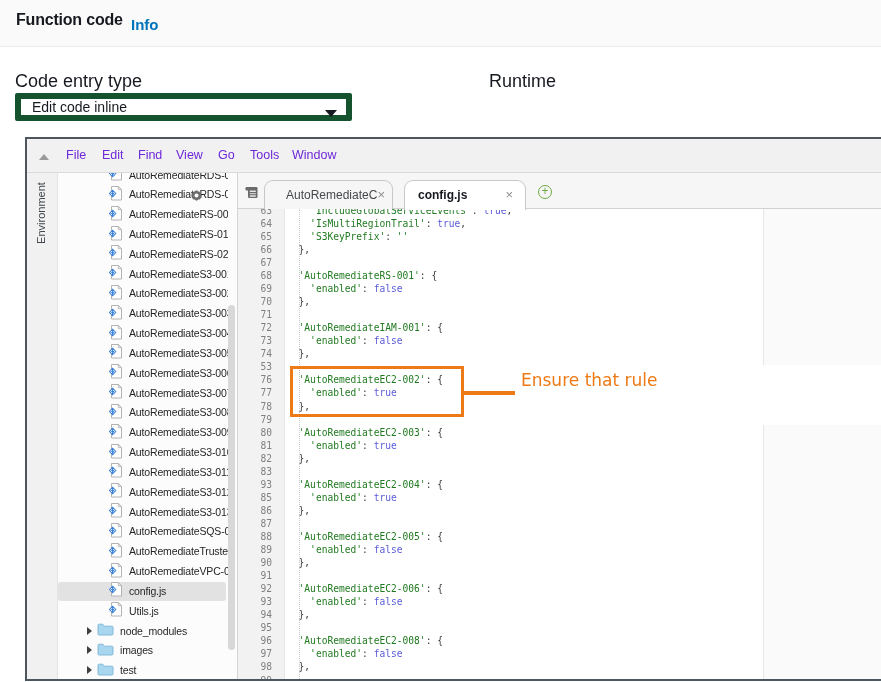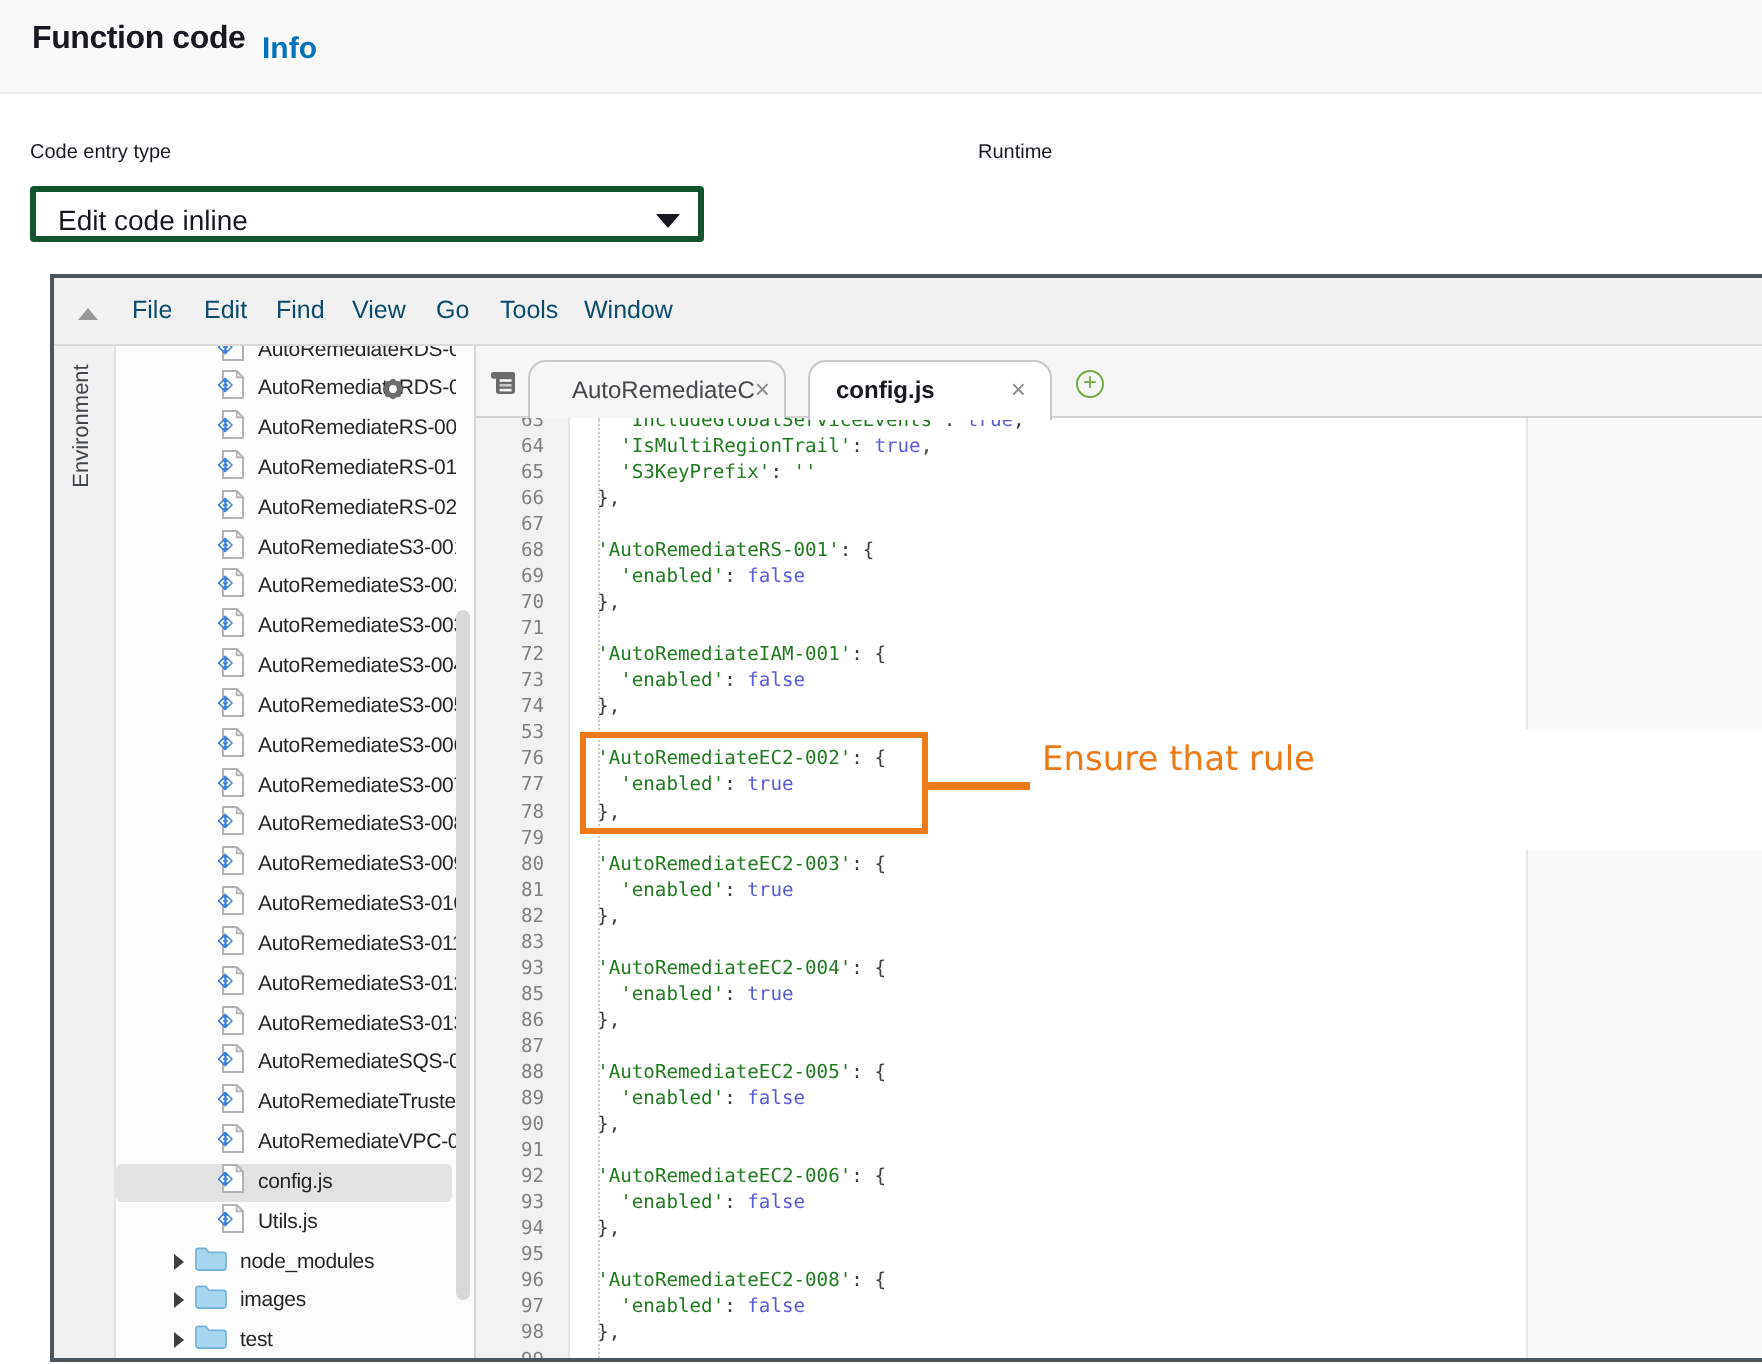"Code entry type" .field-label { font-size: 10px -> 18px }
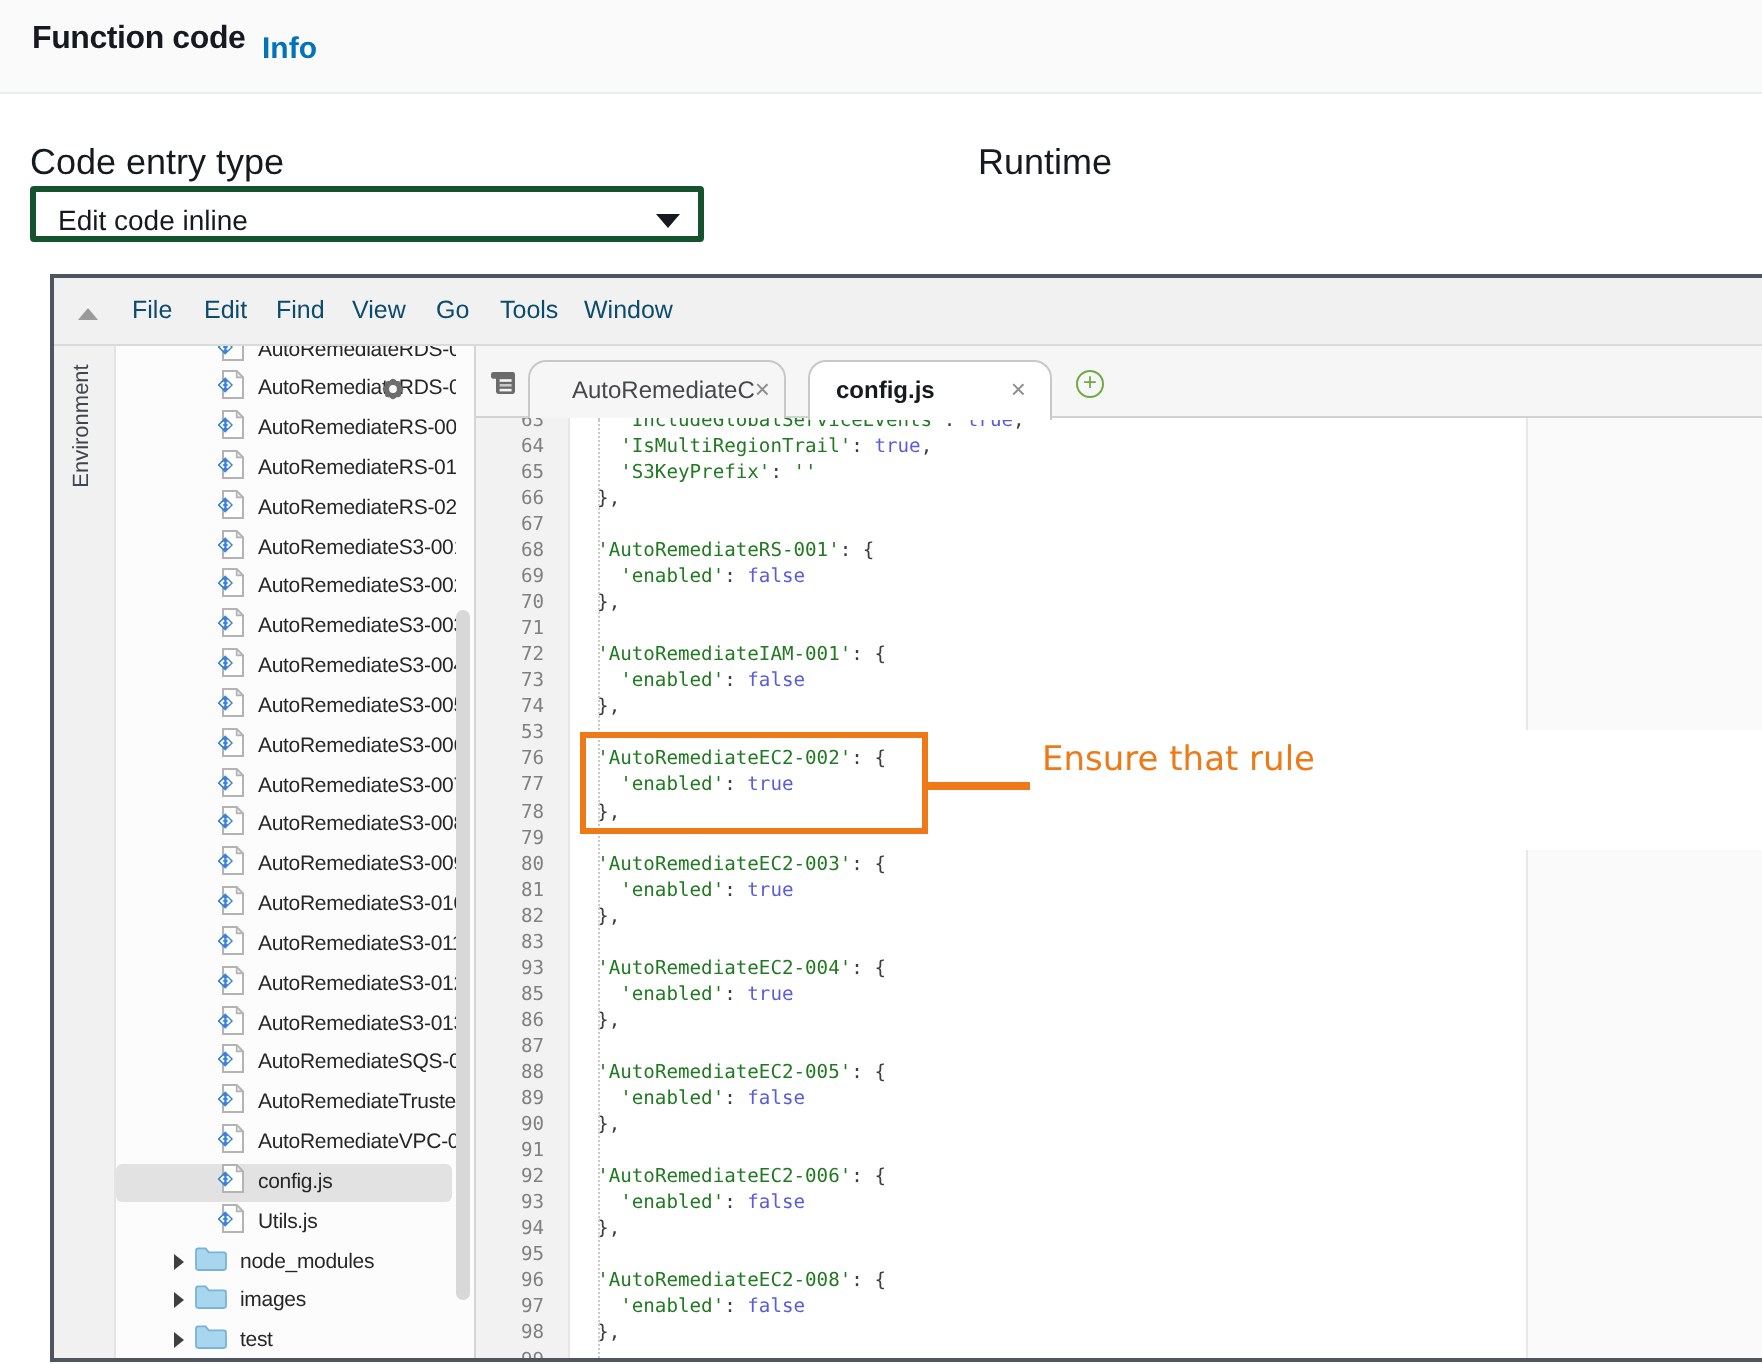"Edit code inline" .select { align-items: flex-end -> flex-start; border: 3px solid #14532d -> 6px solid #14532d }
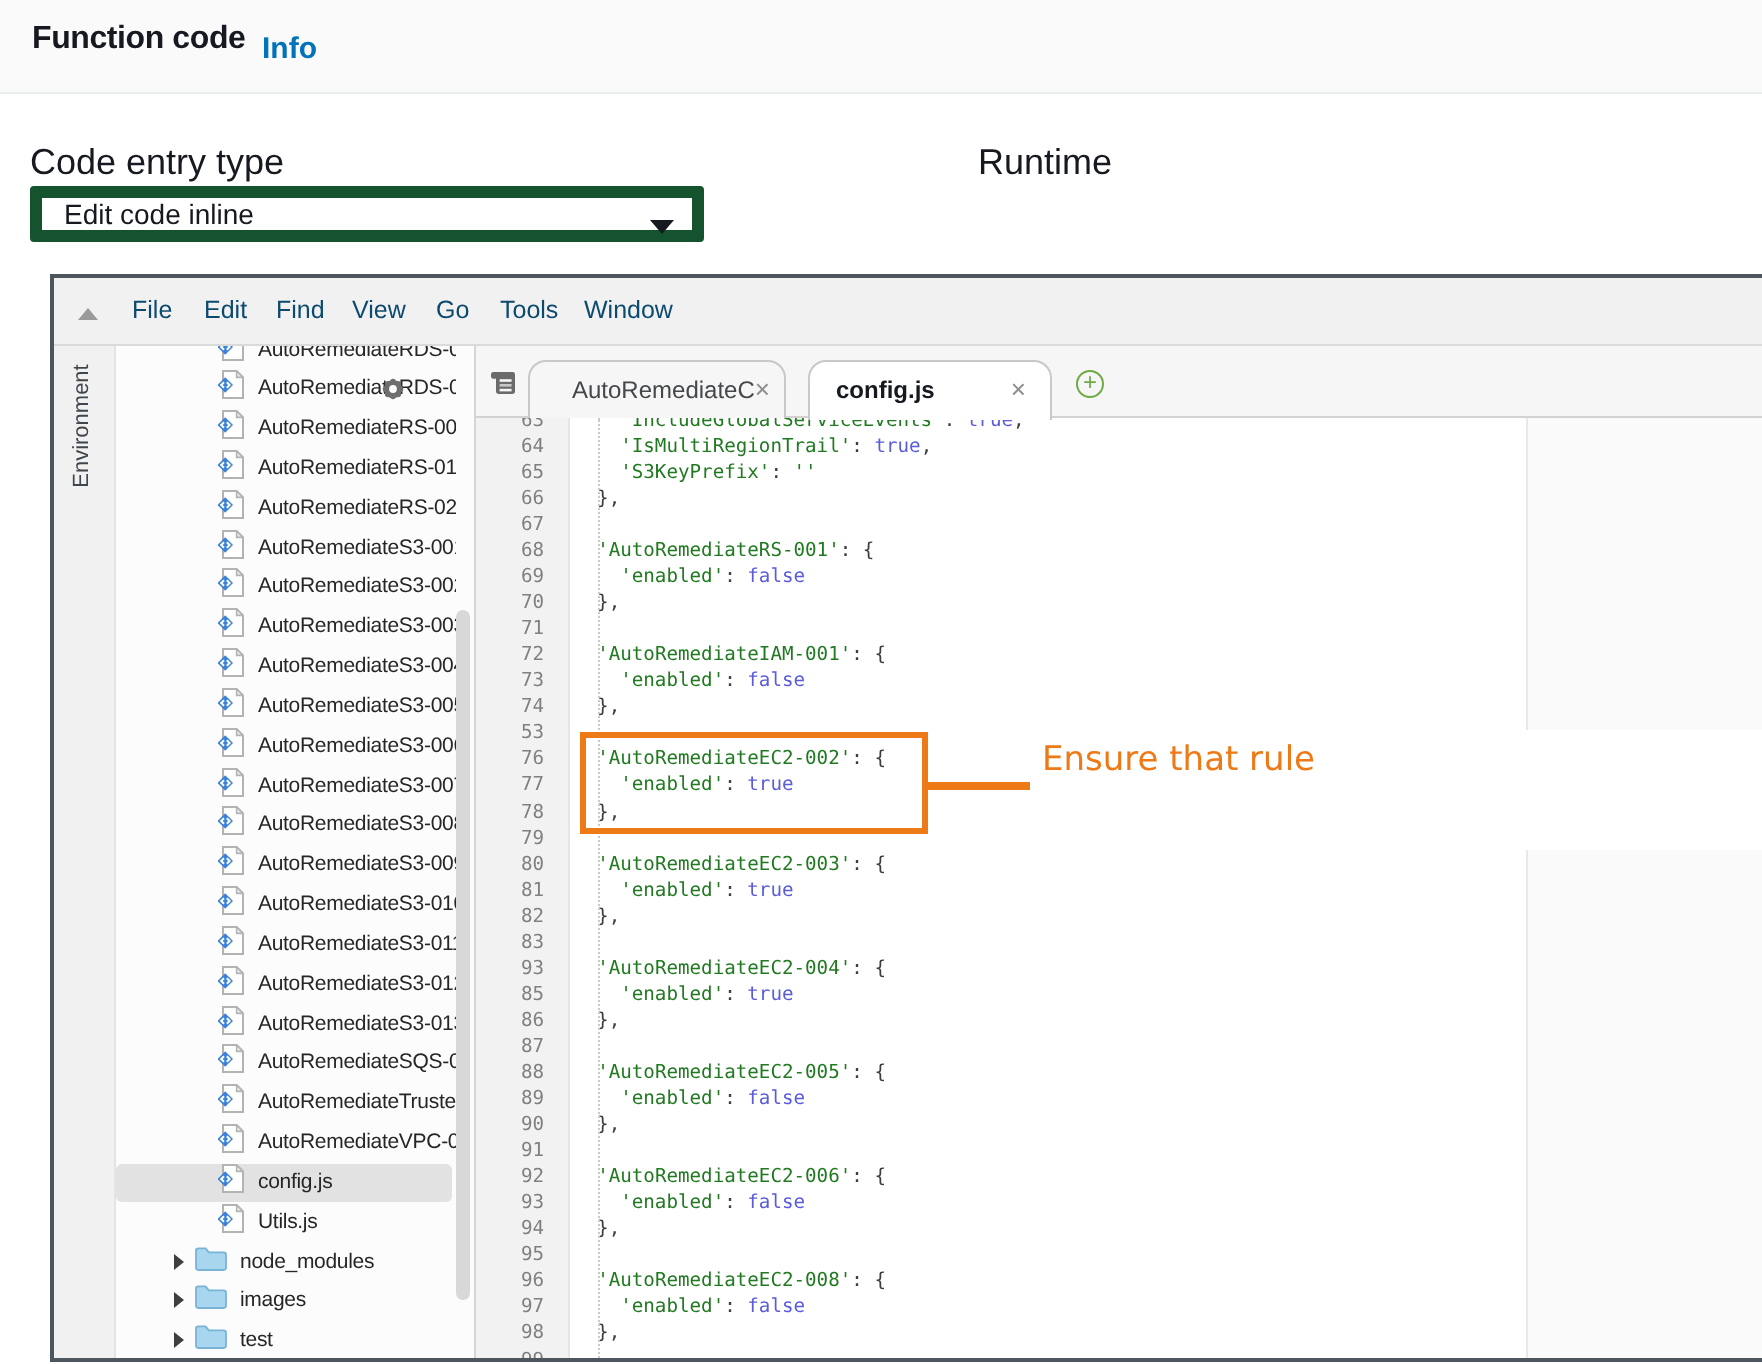"File" .menu-item { color: #0c4a6e -> #6d28d9 }
